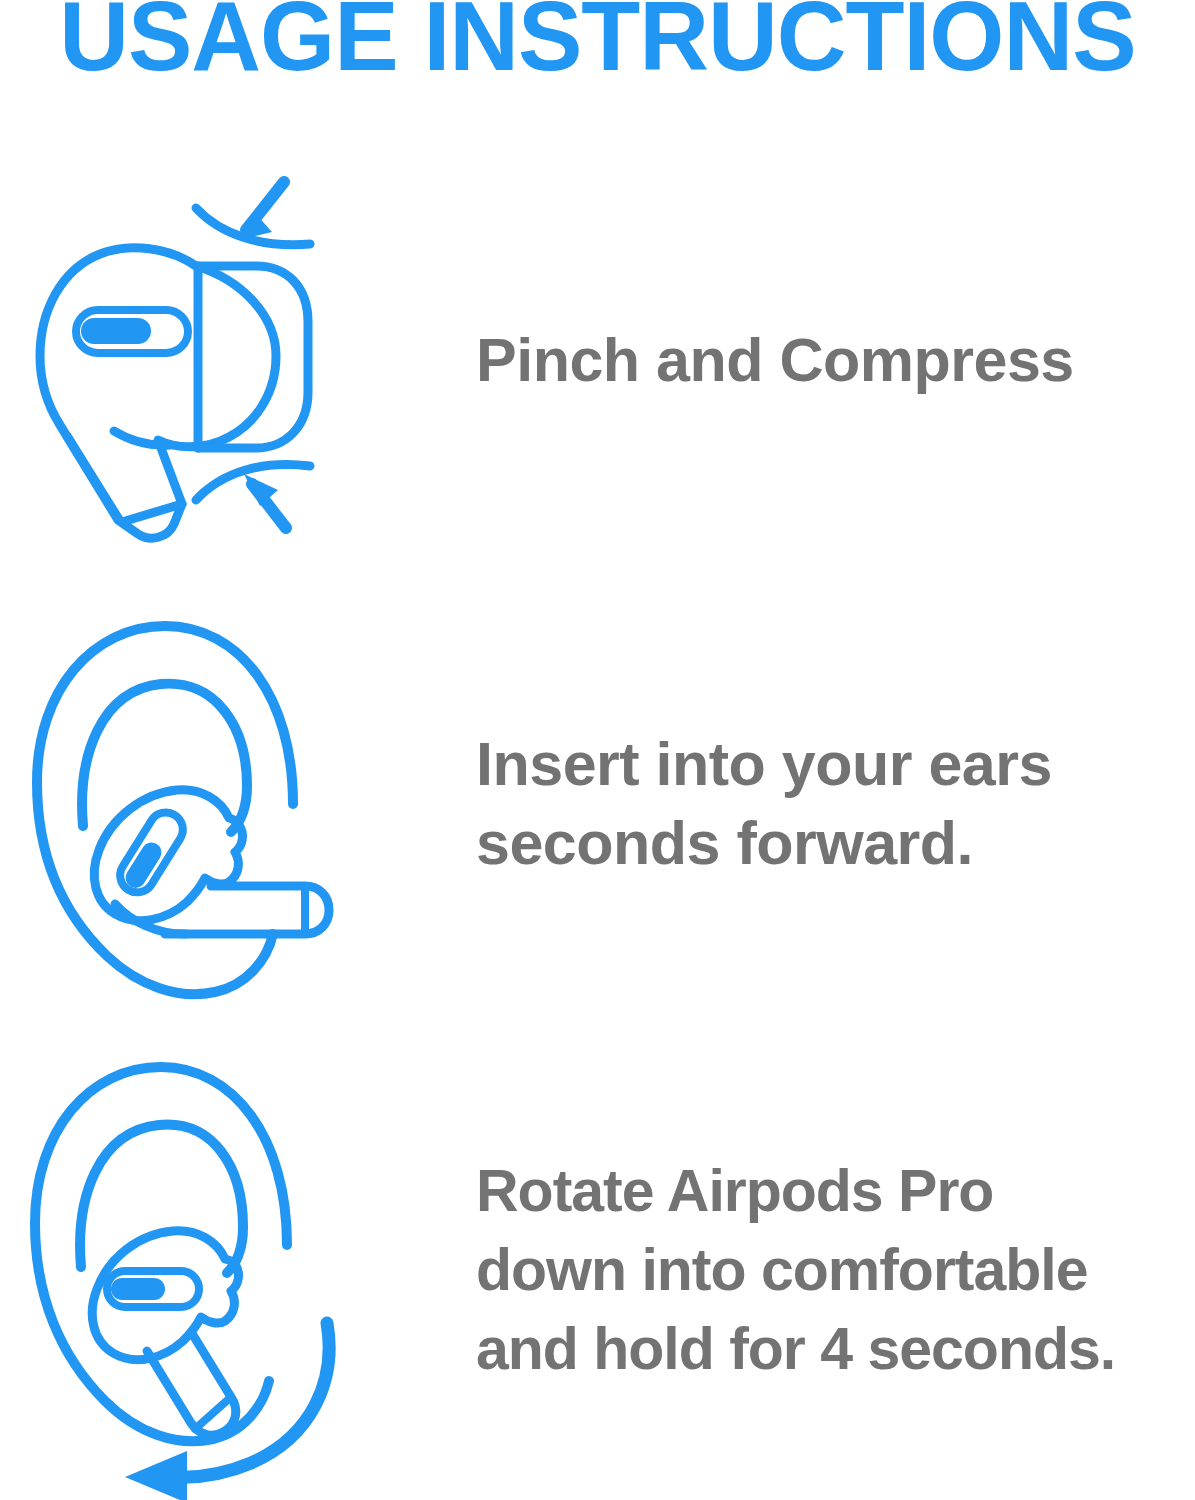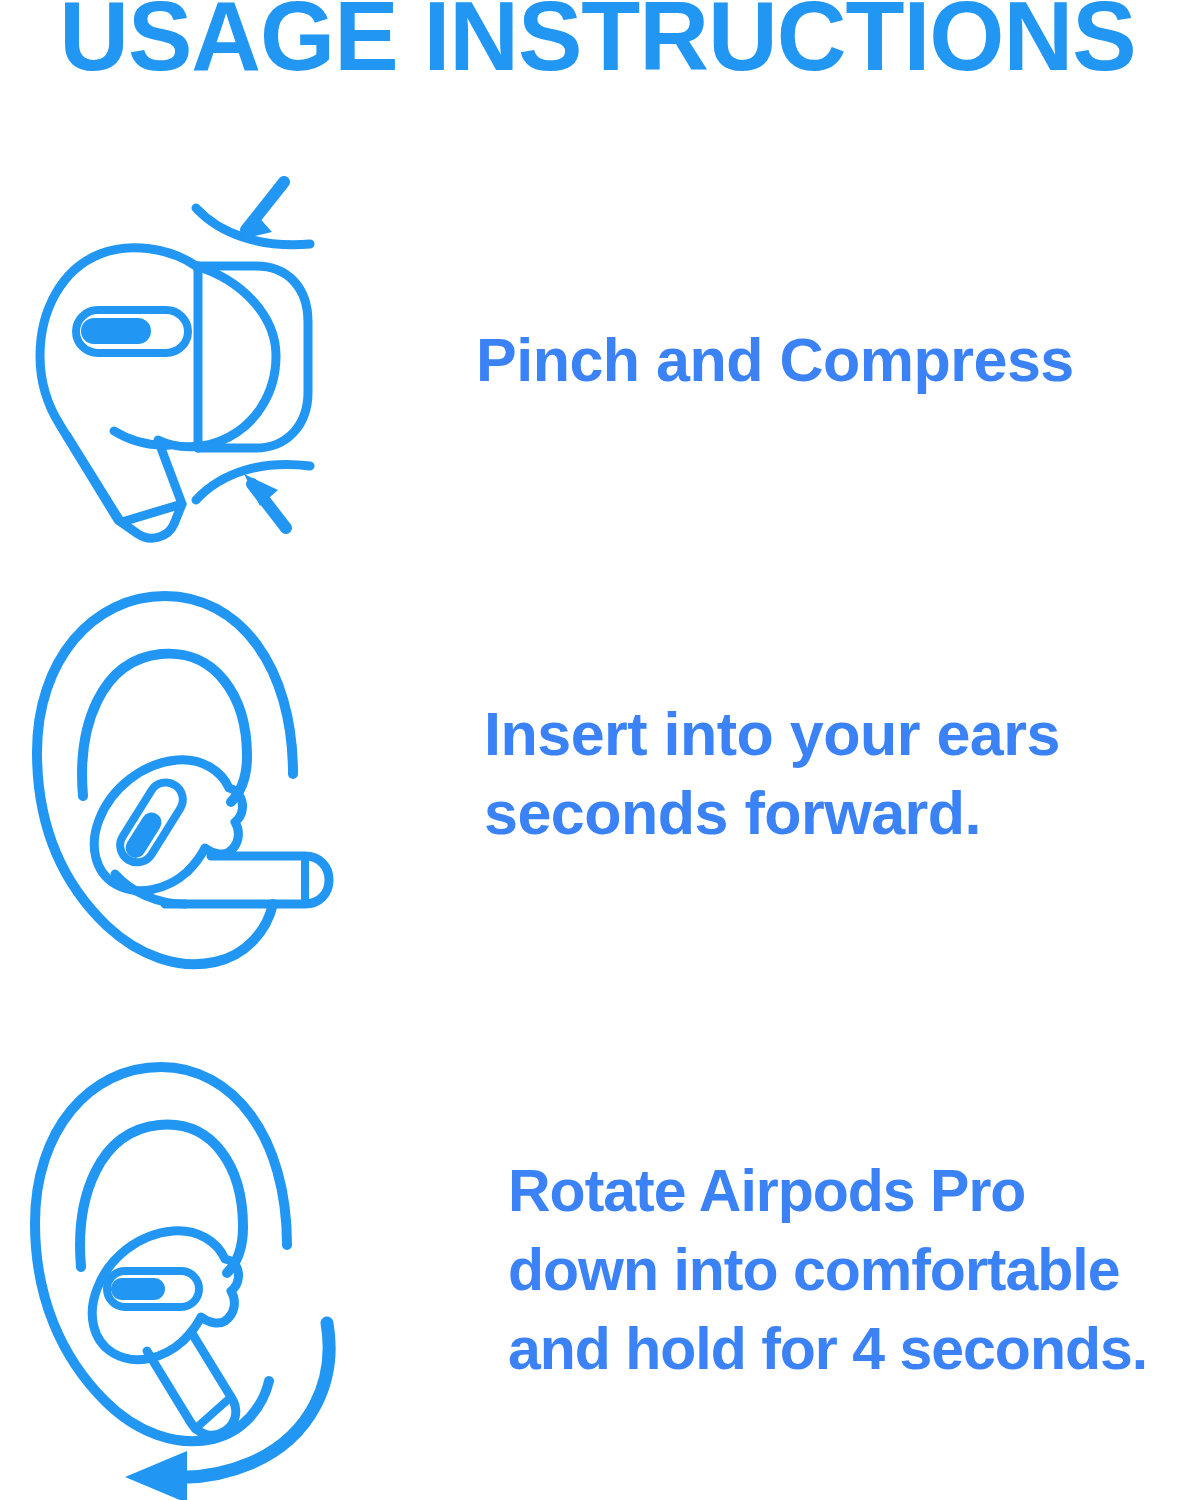"Pinch and Compress" .step-text { color: #3b82f6 -> #737373 }
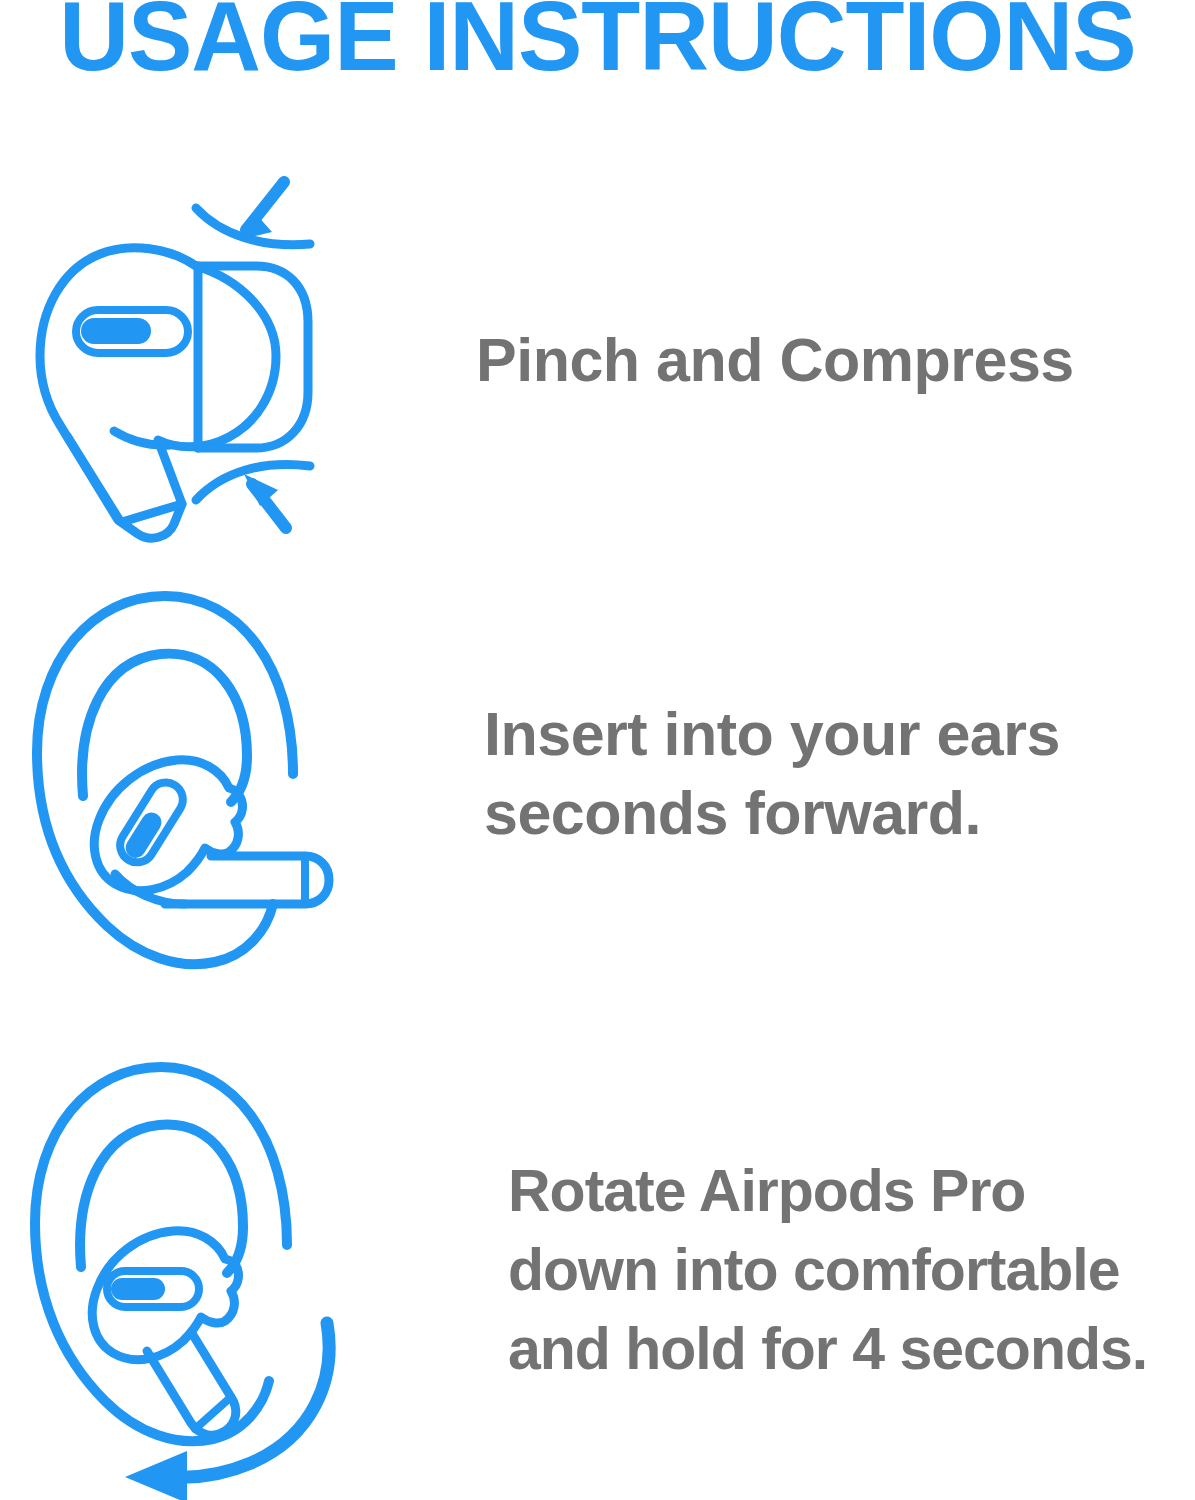"Insert into your ears" #step-2 { gap: 8px -> none; top: 564px -> 594px }
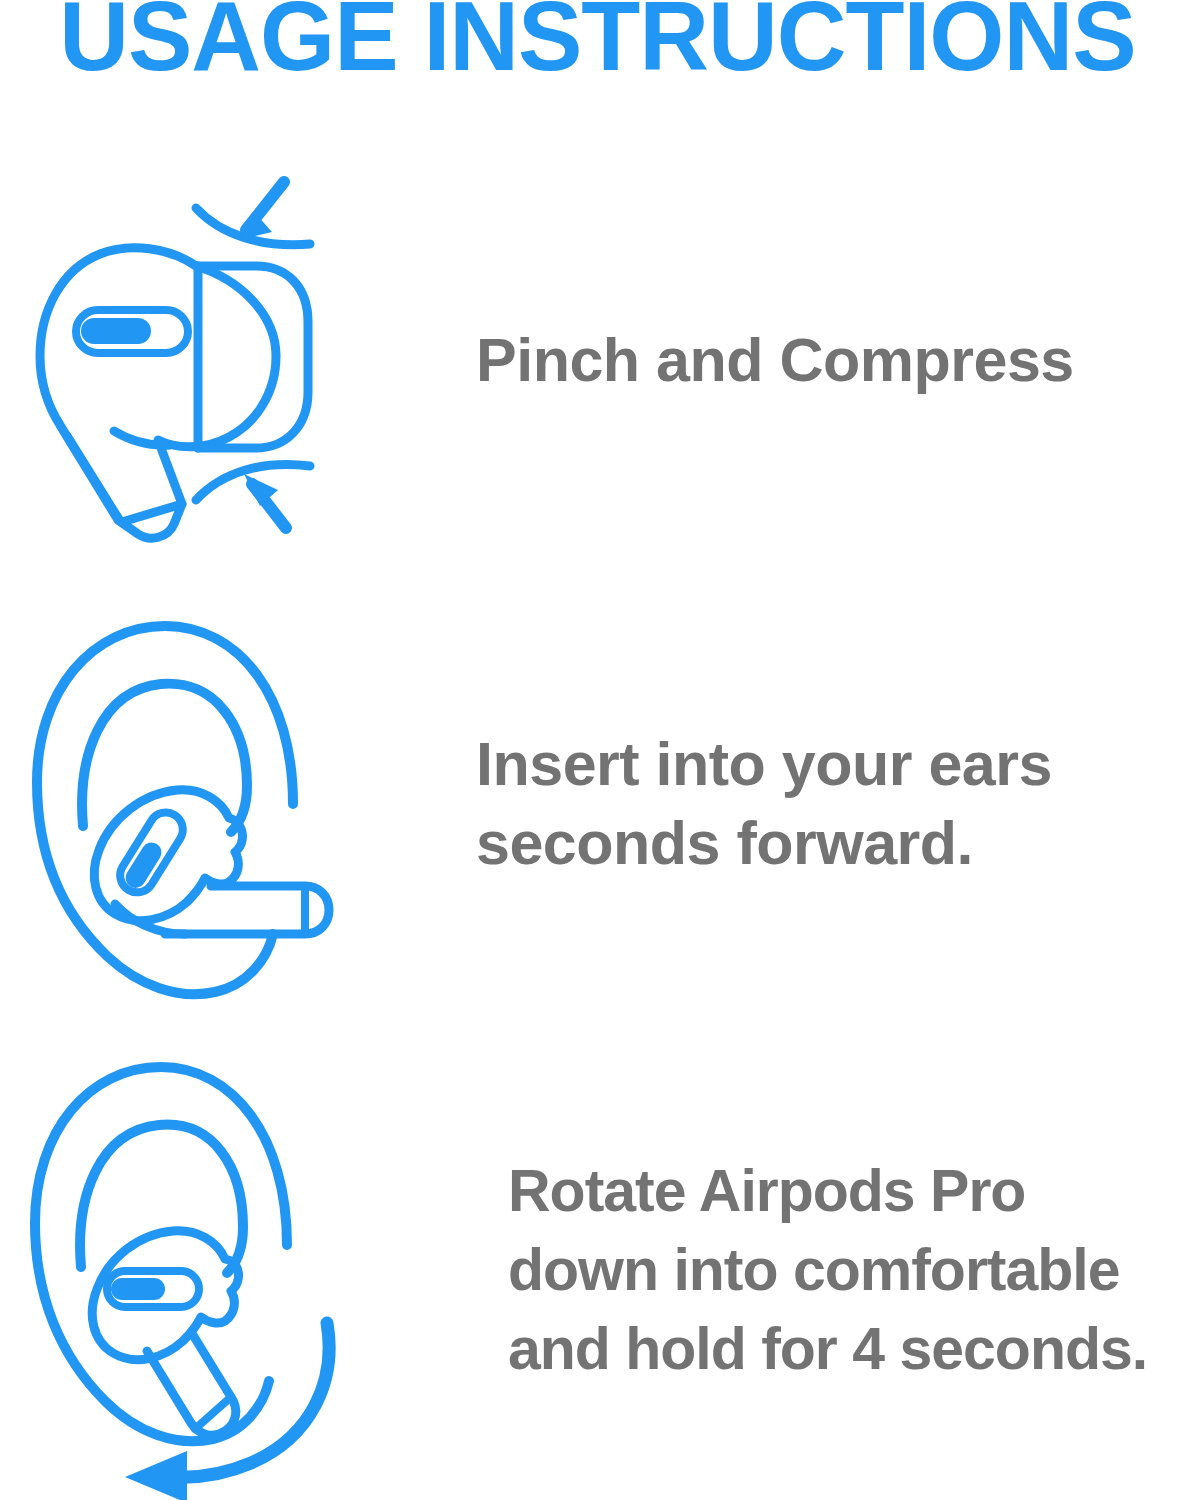"Rotate Airpods Pro" #step-3 { gap: 32px -> none }
